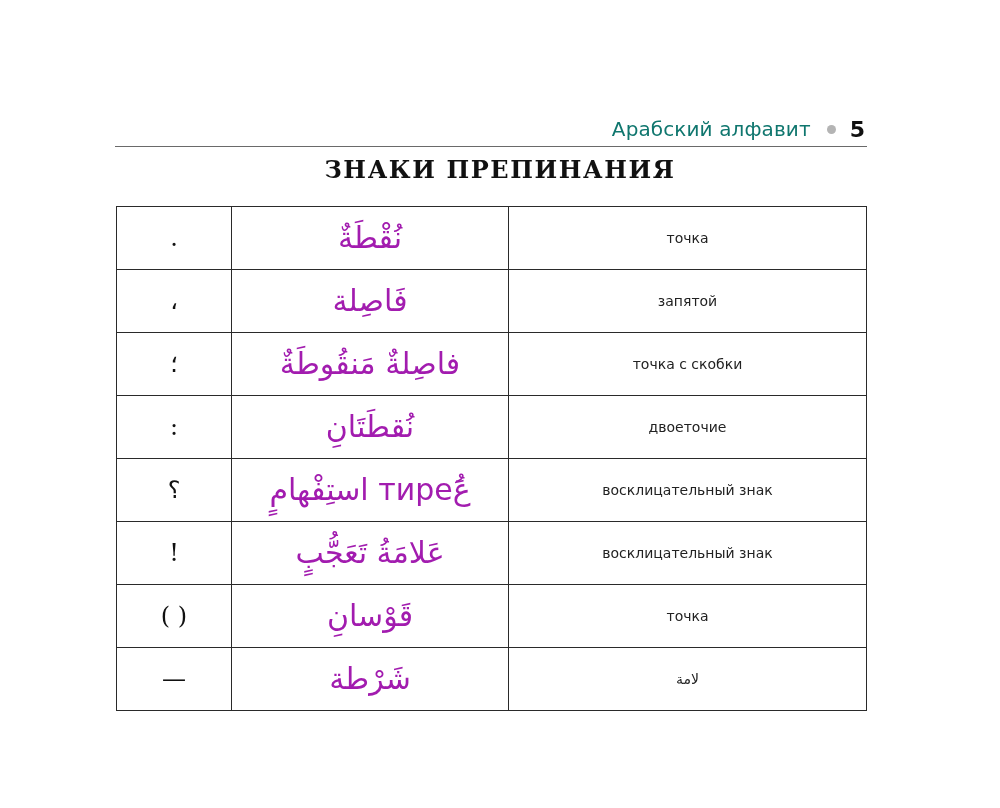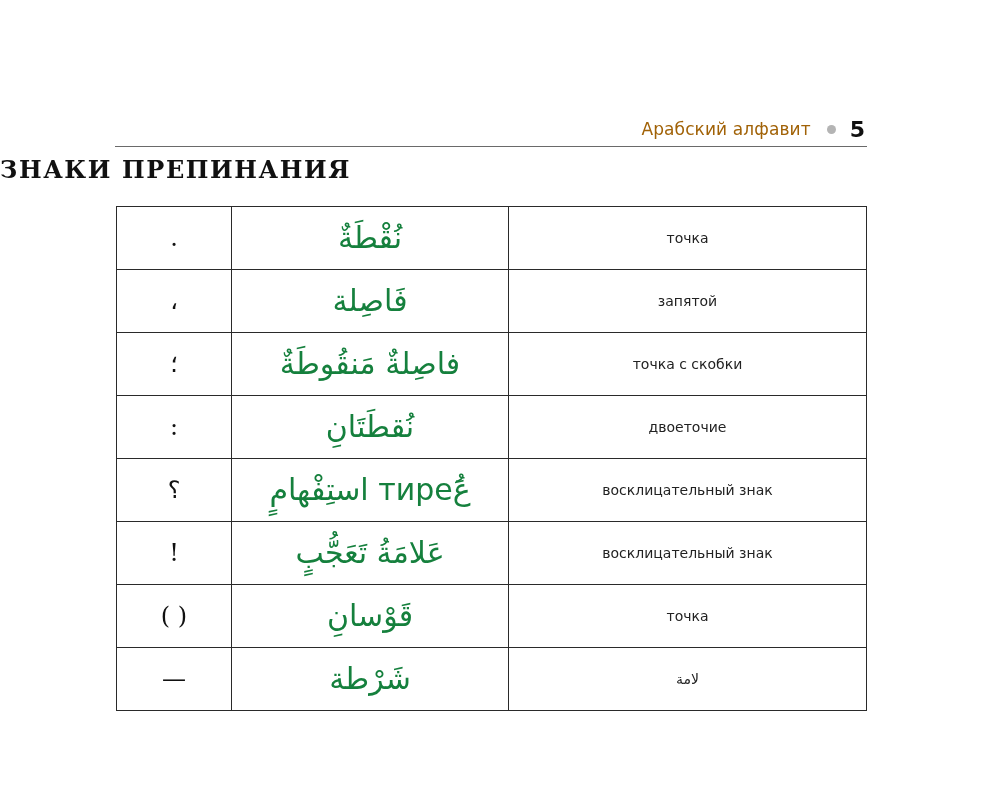"Арабский алфавит" .running-head .section-name { color: #a16207 -> #0f766e; font-size: 17px -> 20px }
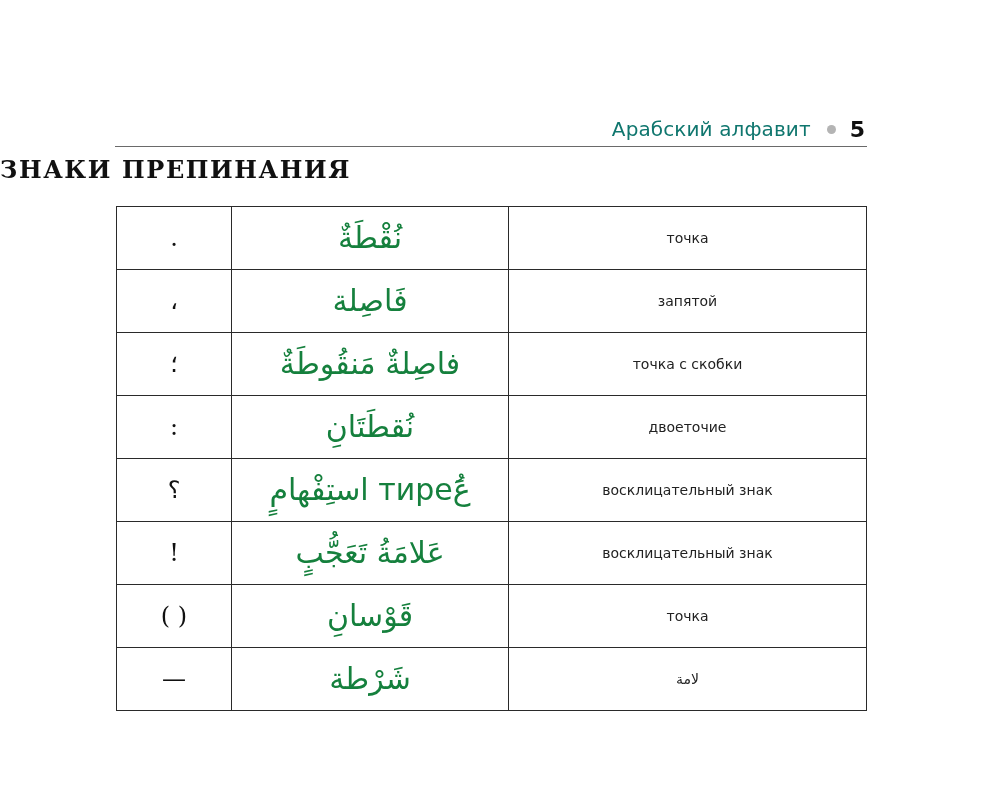"ЗНАКИ ПРЕПИНАНИЯ" .page-title { text-align: left -> center }
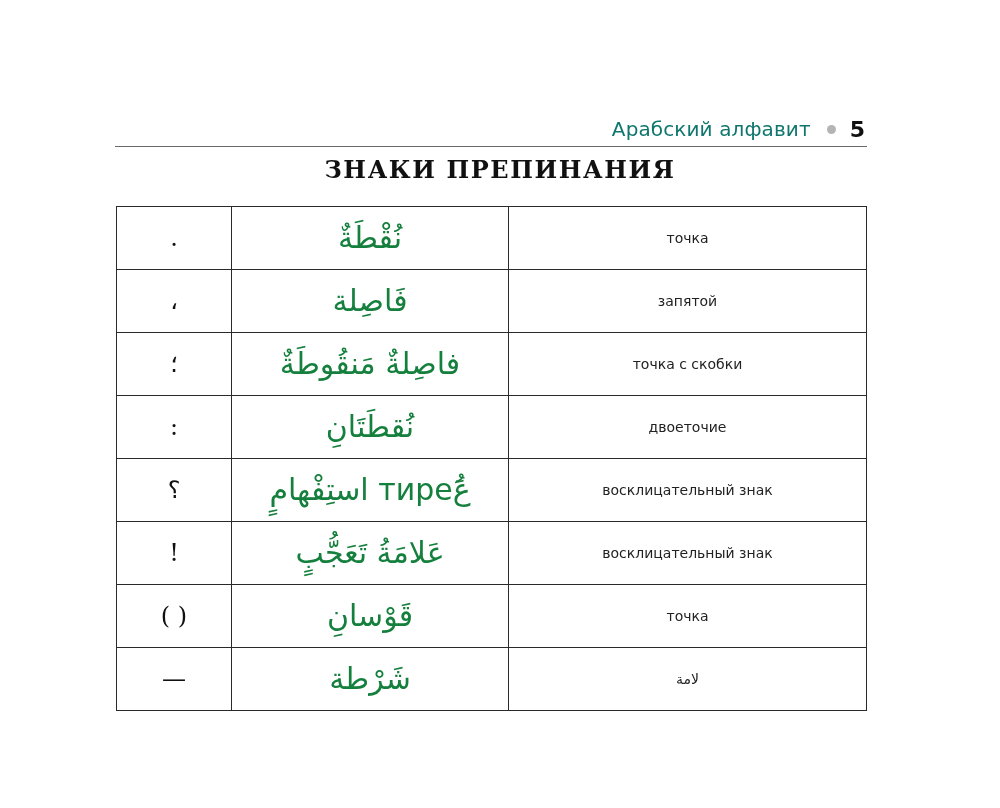"نُقْطَةٌ" td.col-arabic { color: #15803d -> #a21caf }
